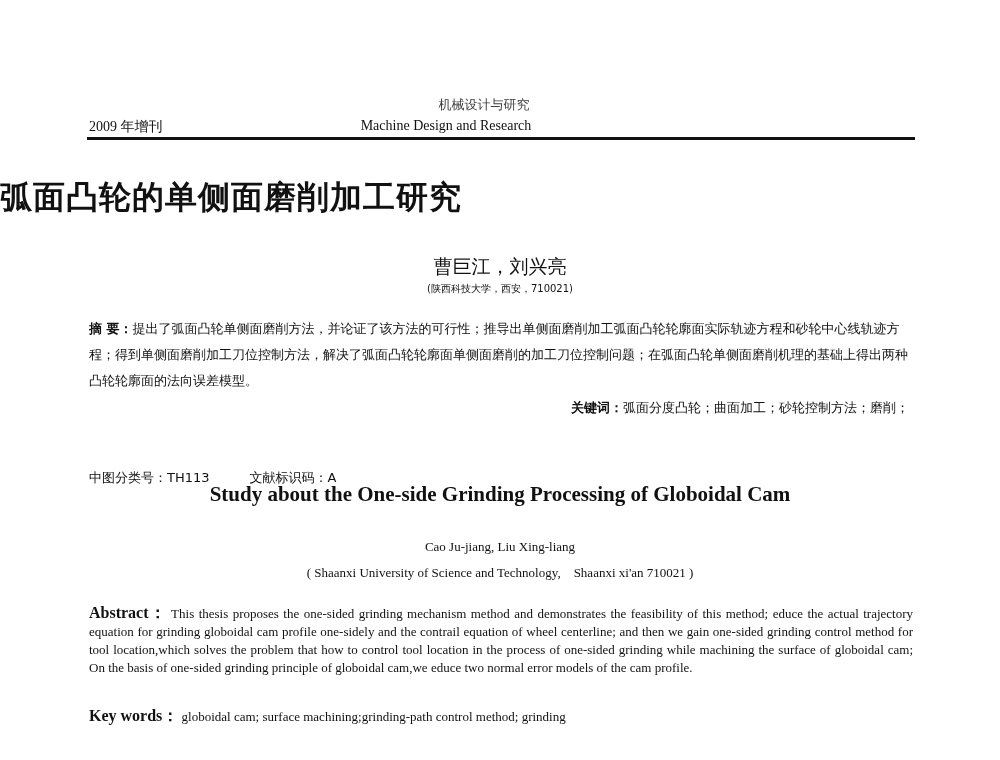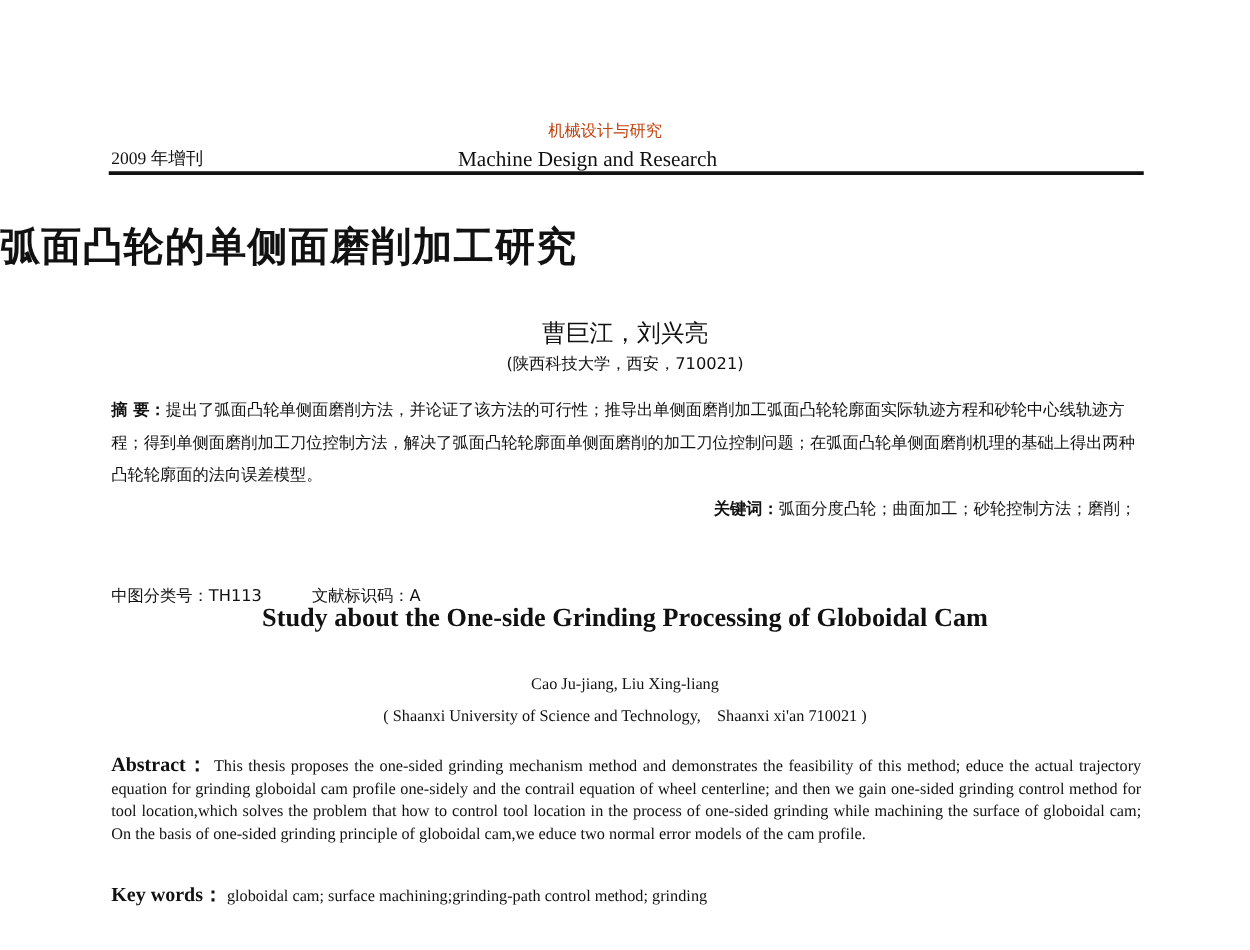"机械设计与研究" .header-journal-cn { color: #c2410c -> #404040 }
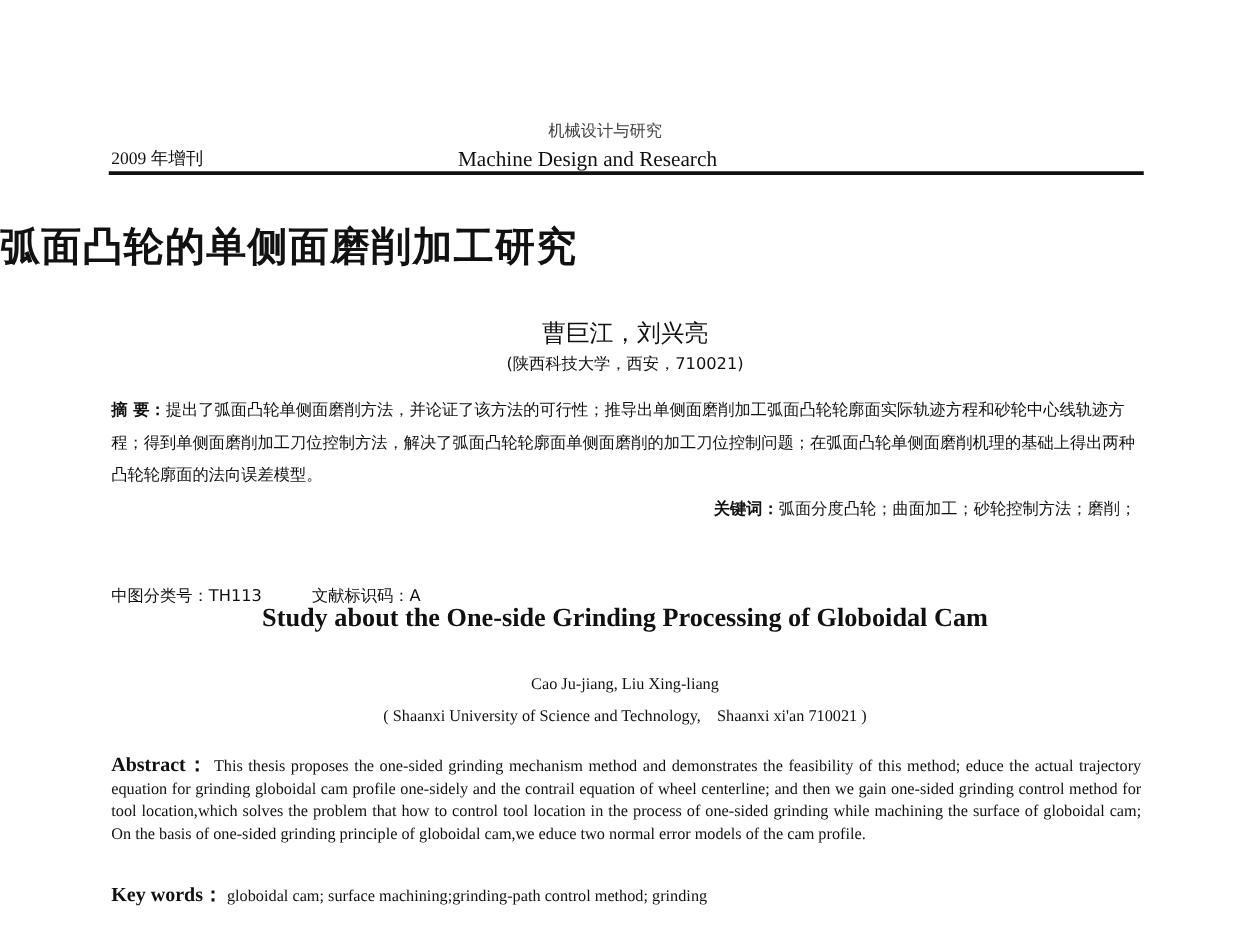"Machine Design and Research" .header-journal-en { font-size: 17px -> 14px; margin-left: 24px -> none }
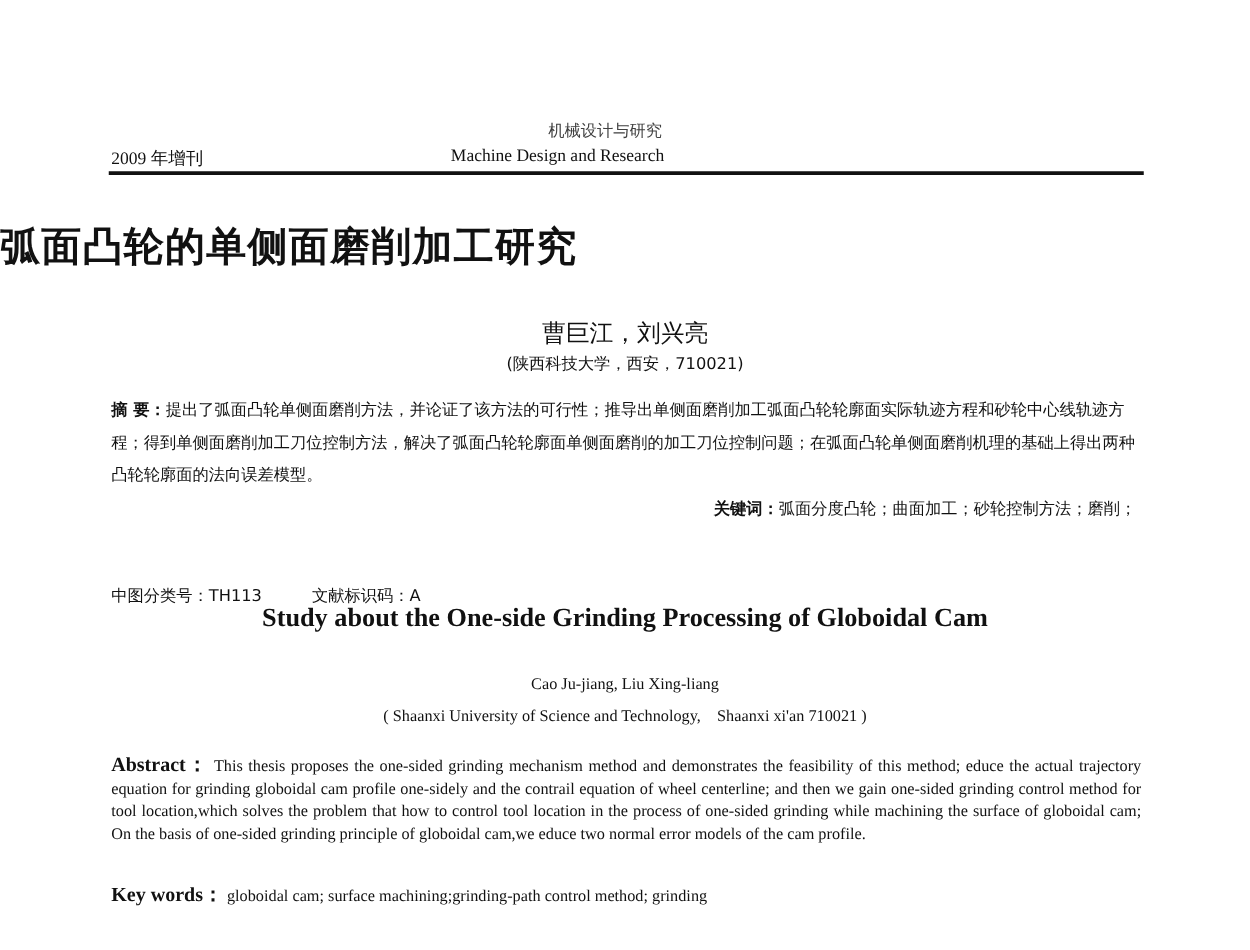"(陕西科技大学，西安，710021)" .affil-cn { font-size: 13px -> 10px }
